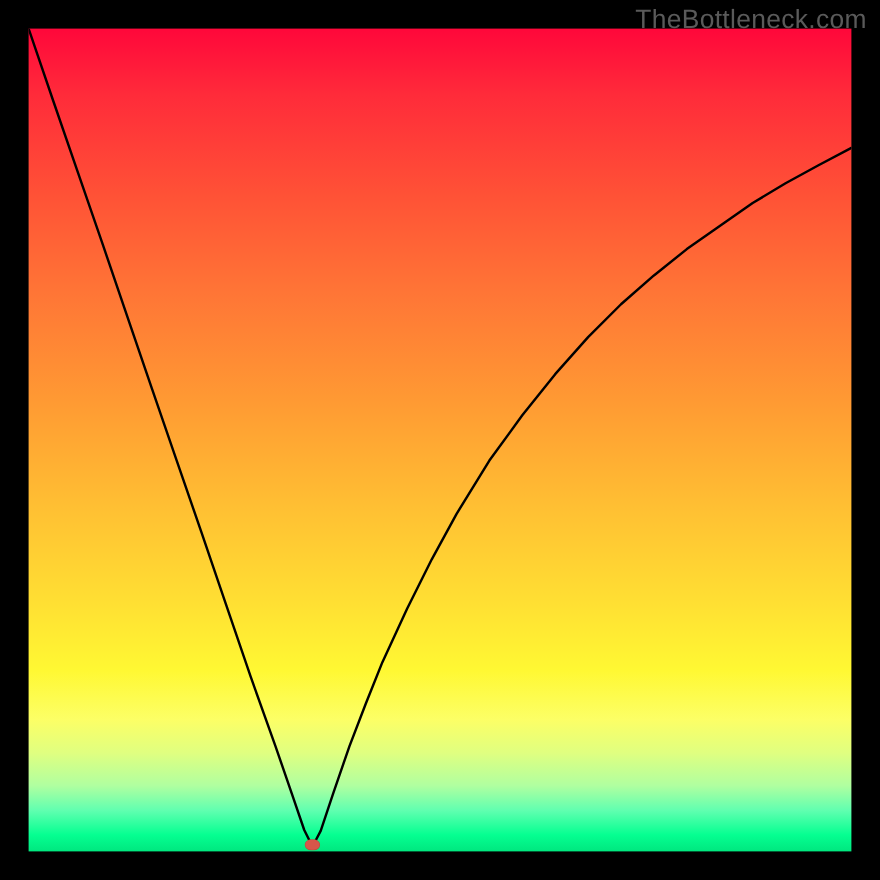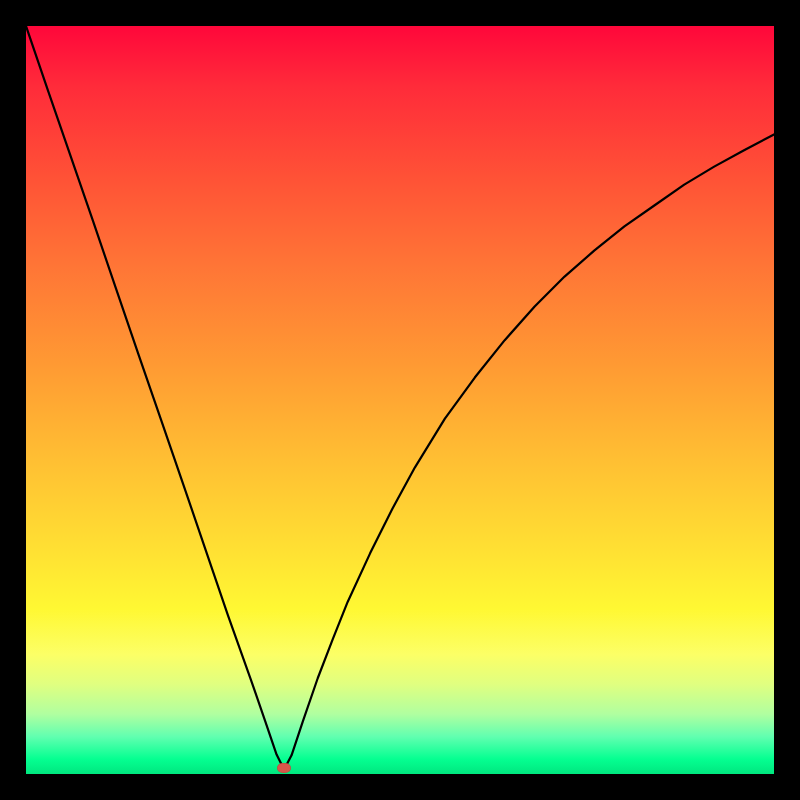"TheBottleneck.com" div.watermark { html: none -> <div>TheBottleneck.com</div> }
